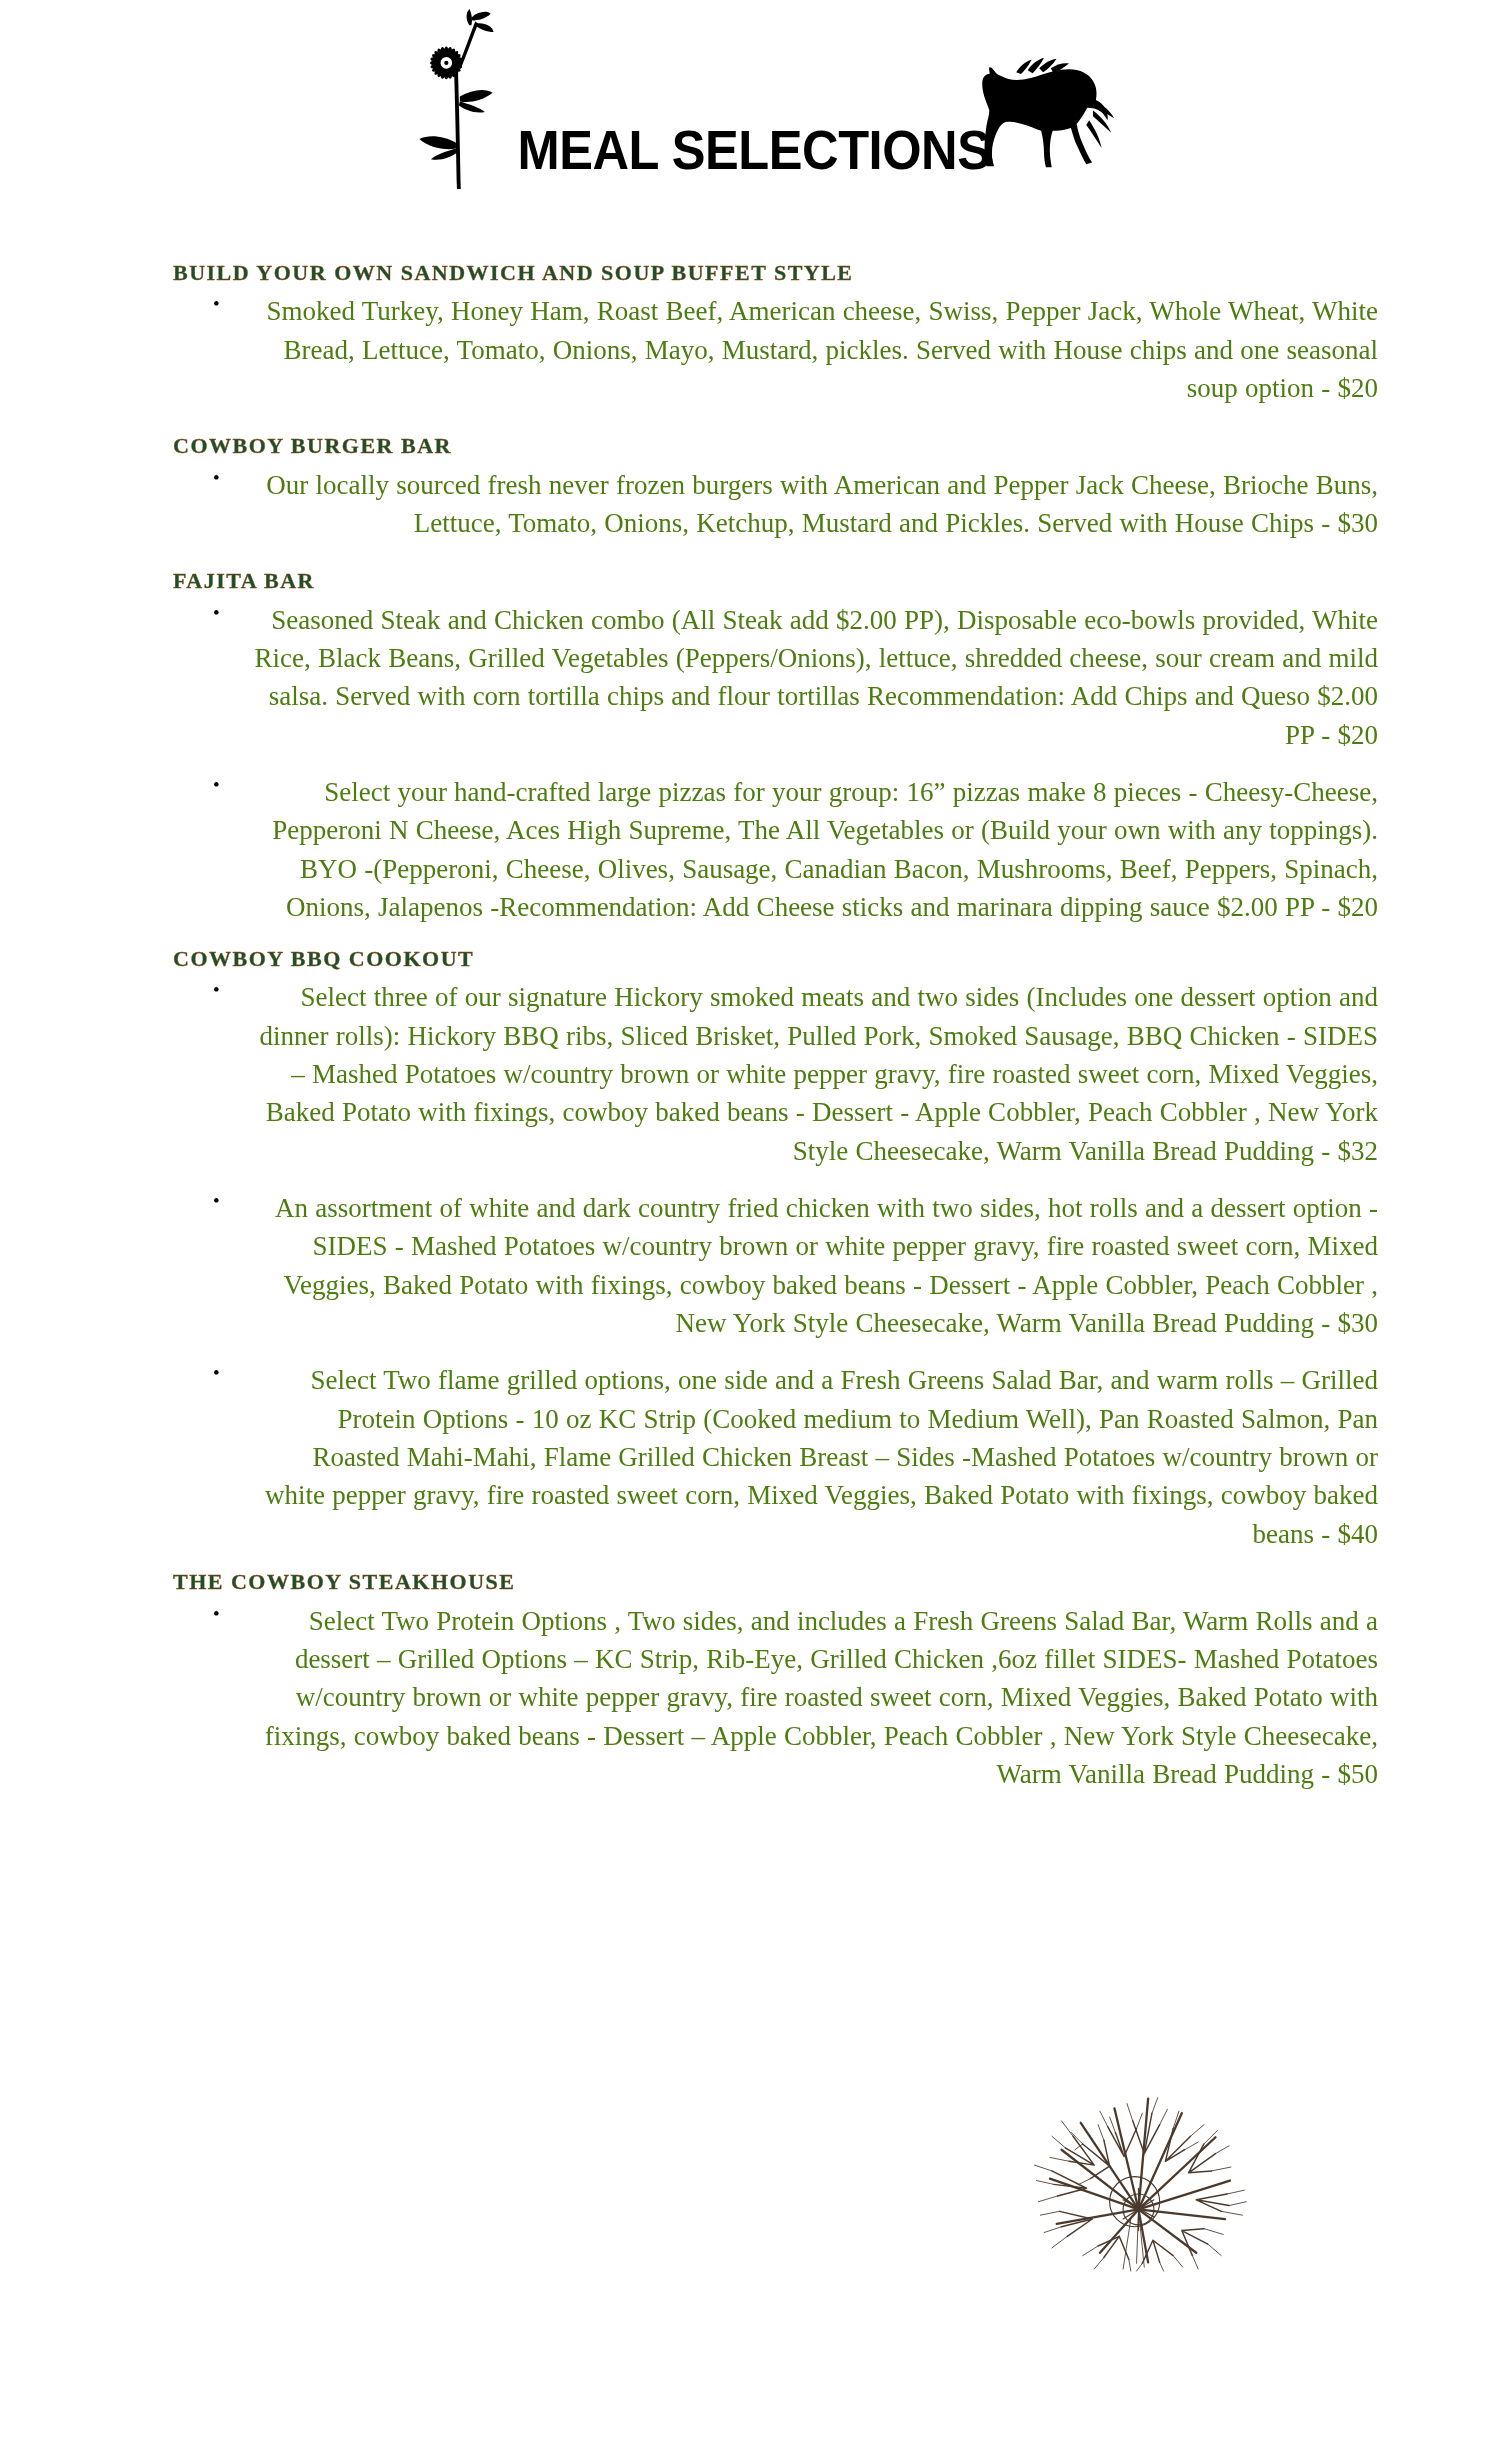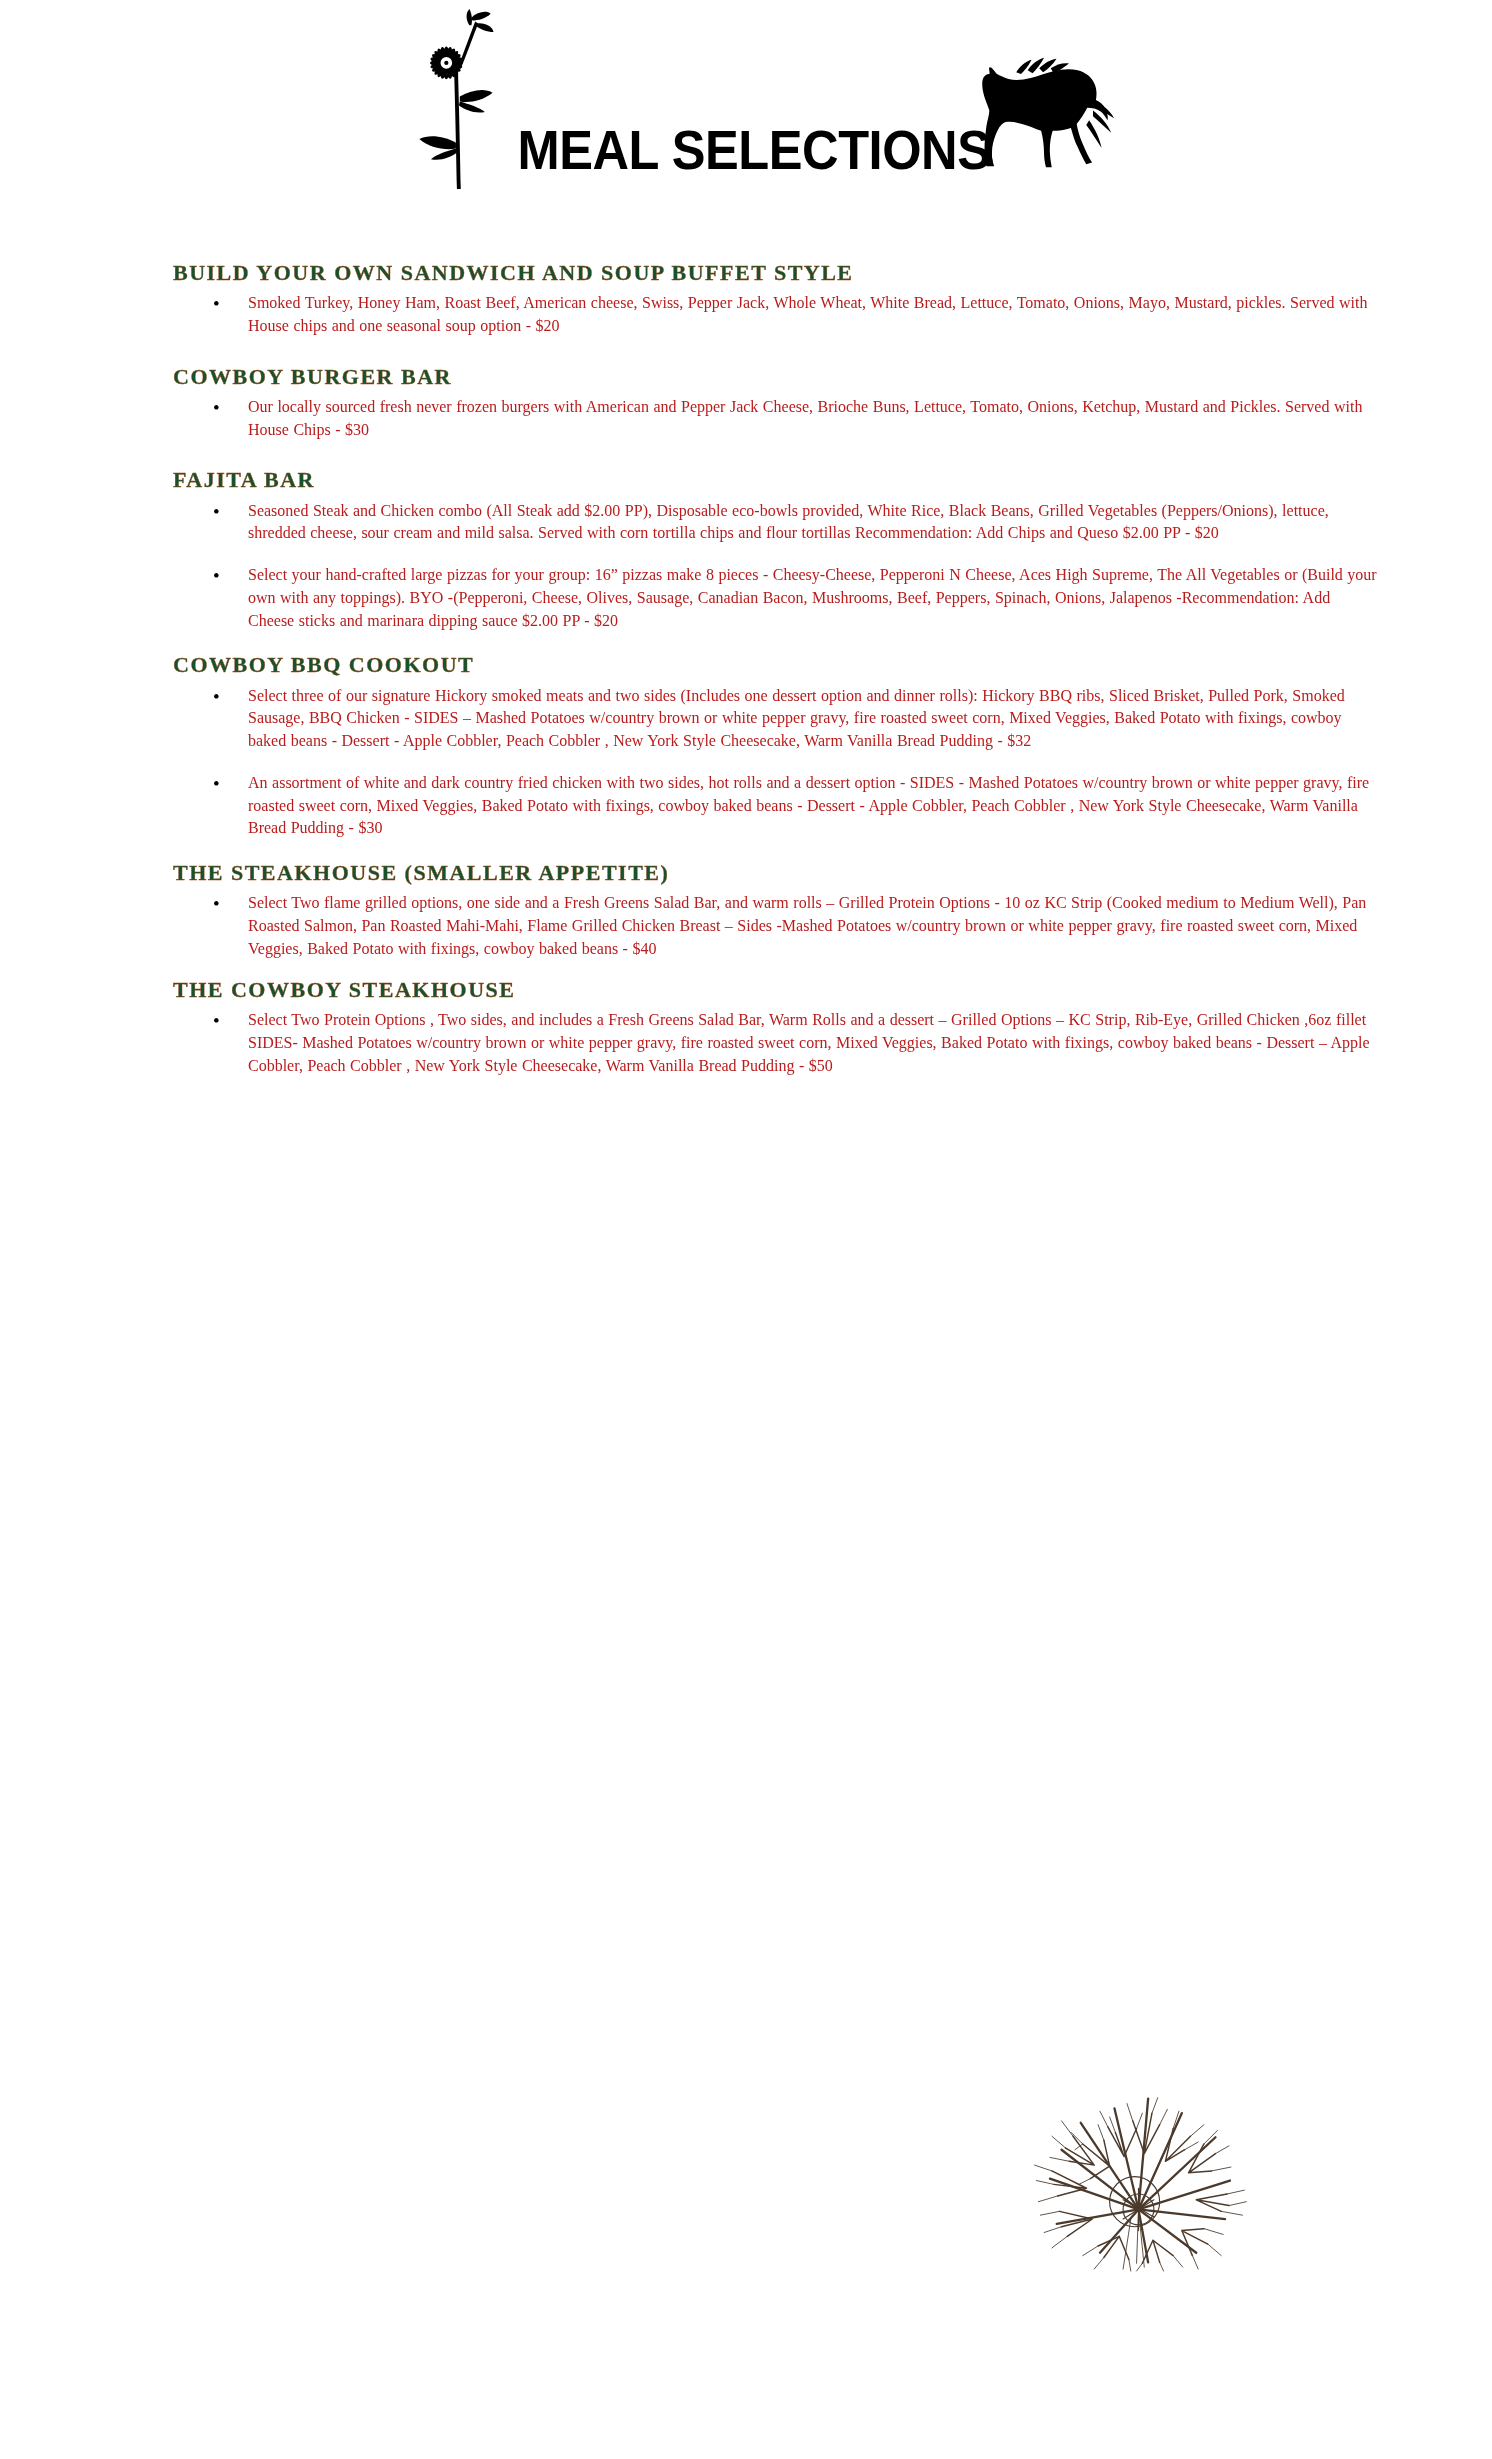"Smoked Turkey, Honey Ham, Roast" .bullet-item { color: #b91c1c -> #4d7c0f; font-size: 16px -> 27px; text-align: left -> right }
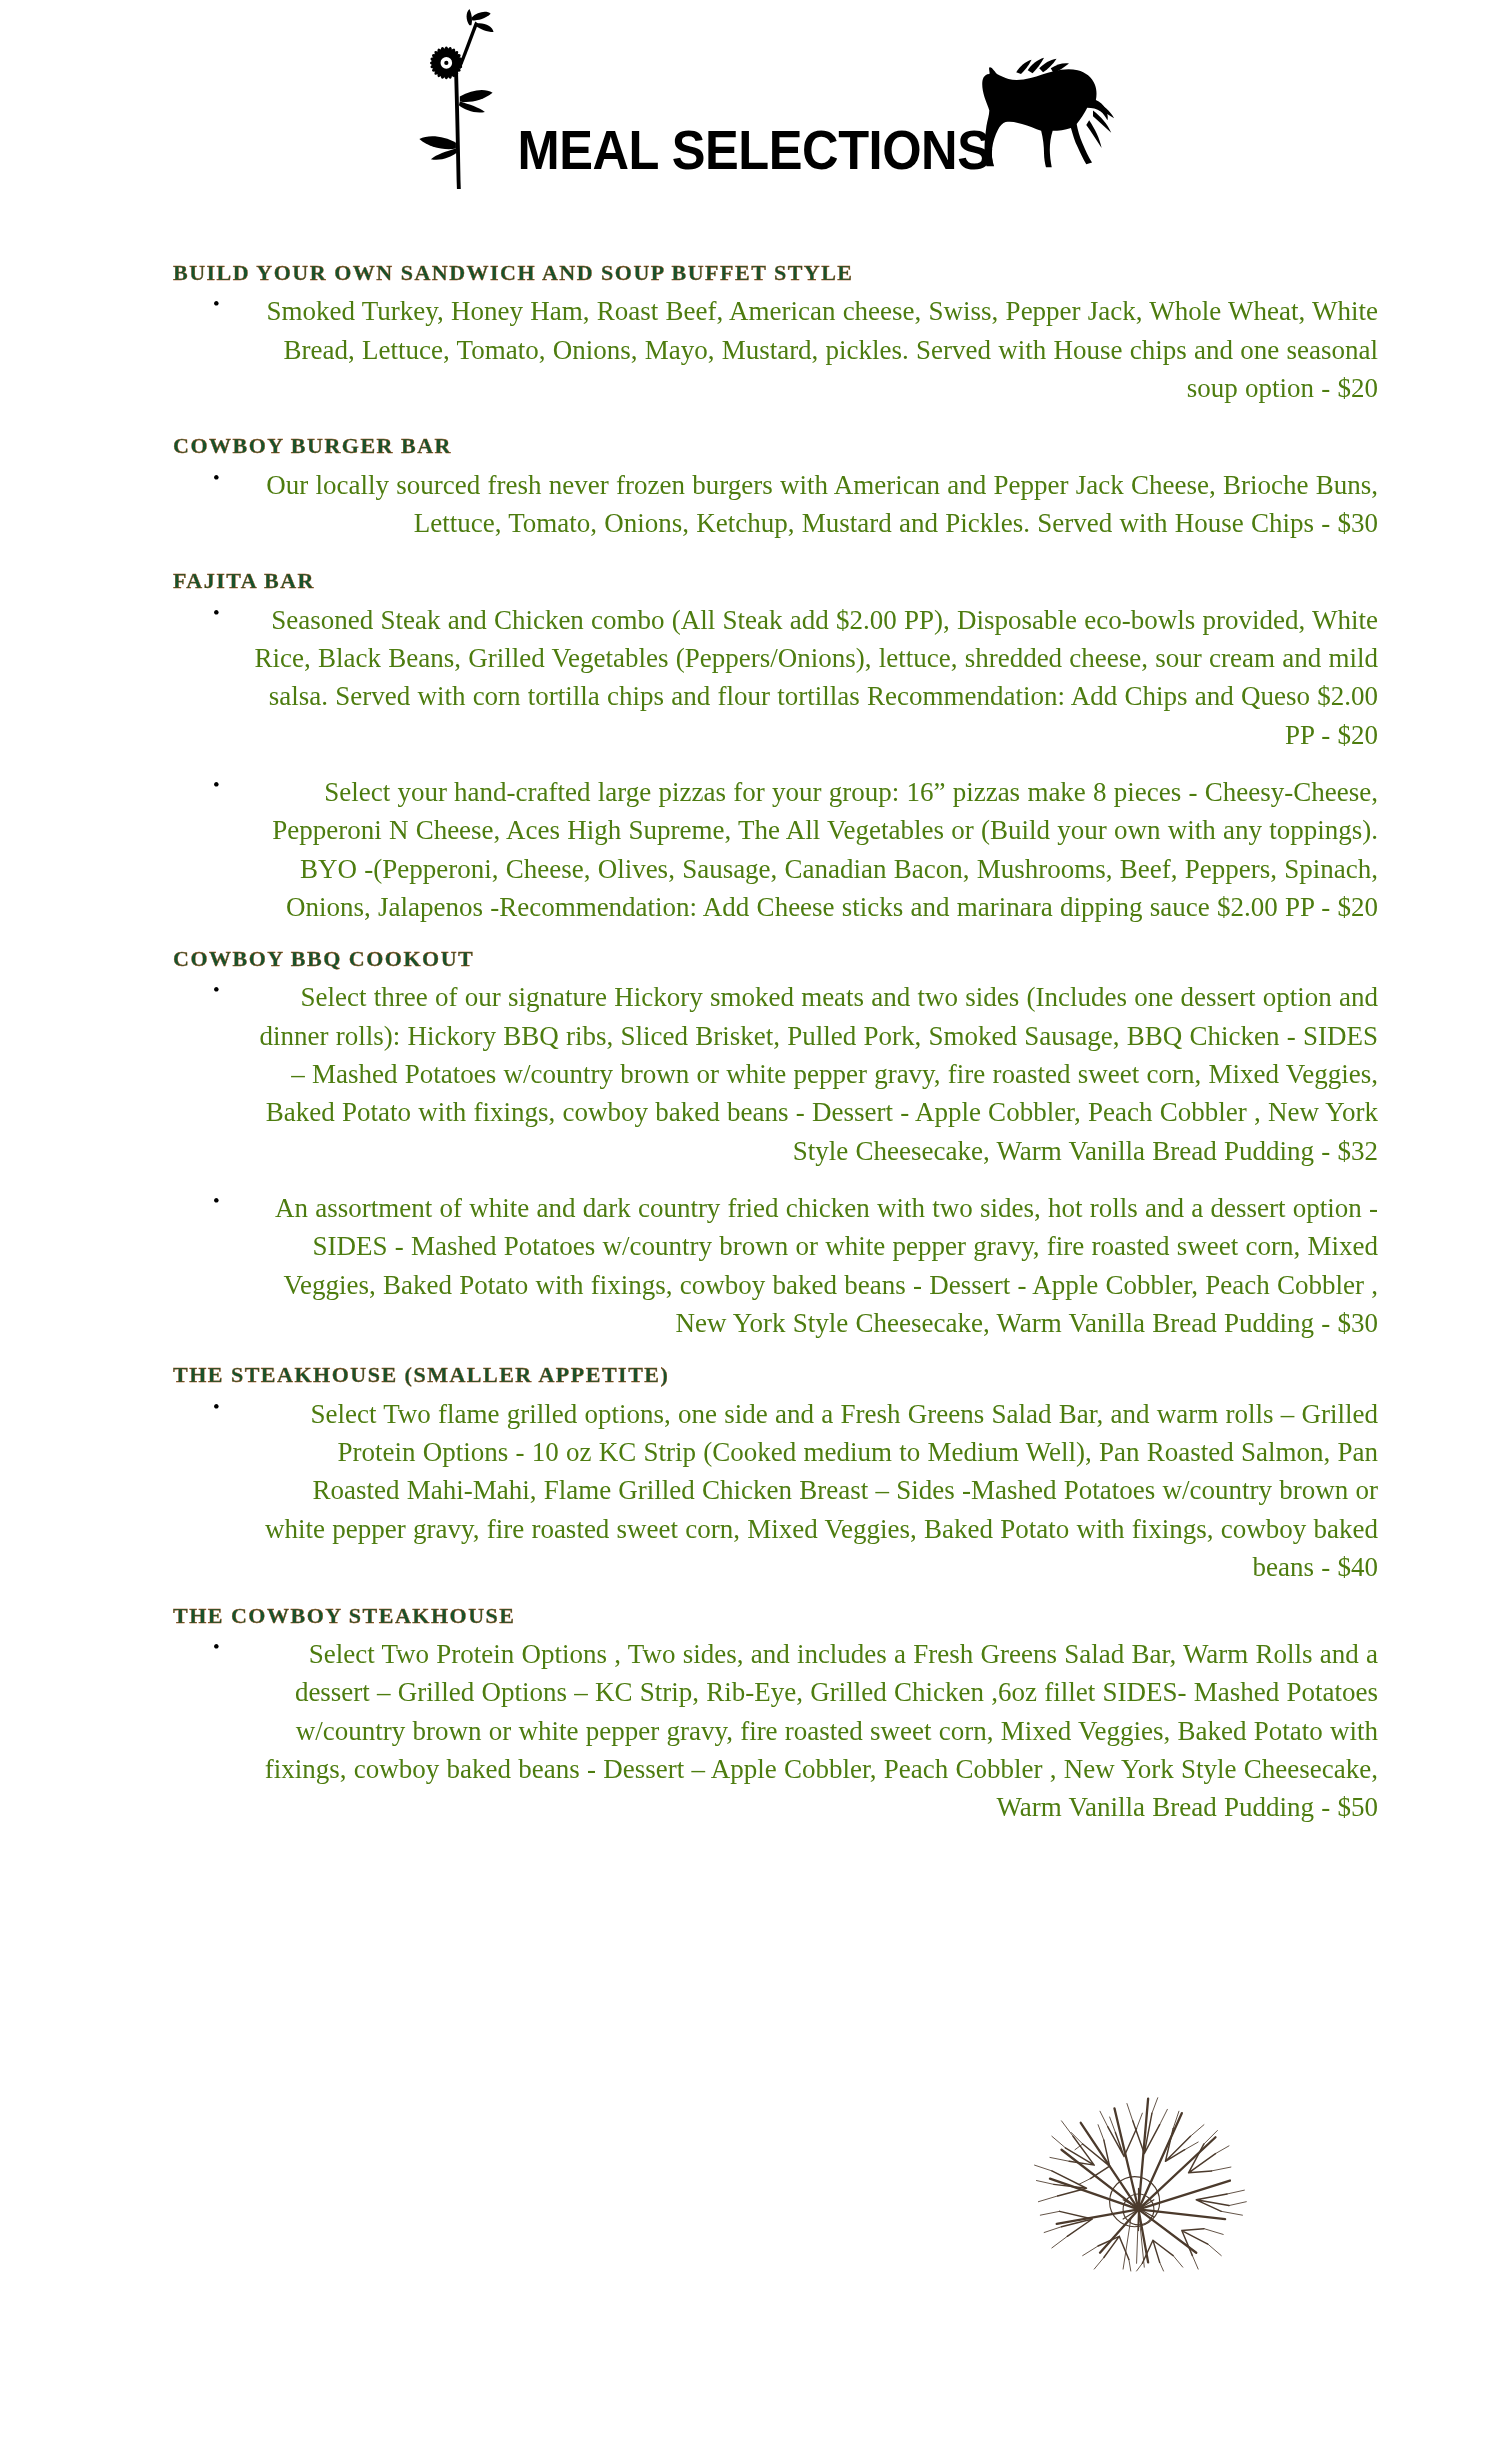"THE STEAKHOUSE (SMALLER APPETITE)" h2.section-heading { html: <h2>THE STEAKHOUSE (SMALLER APPETITE)</h2> -> none }
